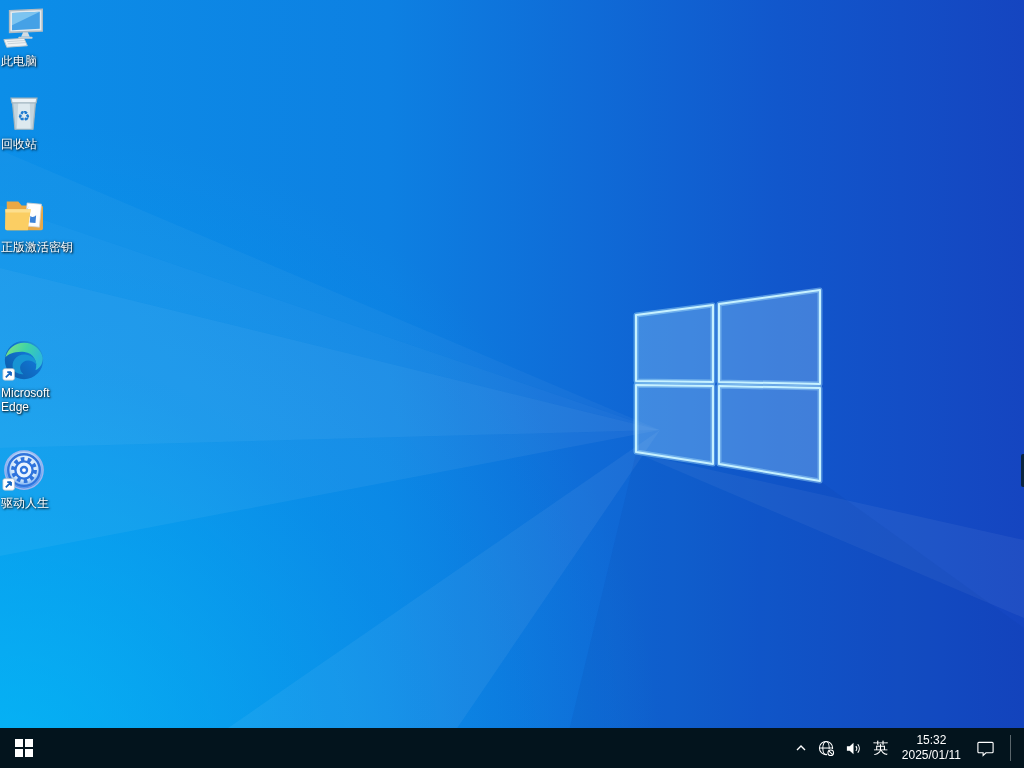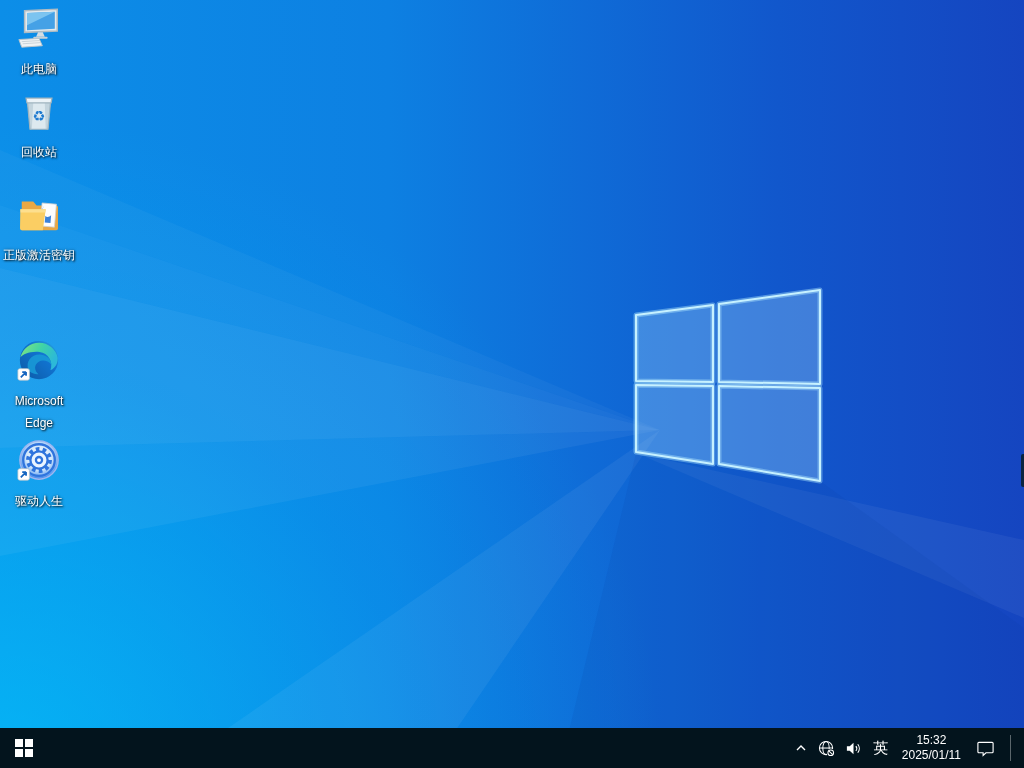"此电脑" .icon-cell { align-items: center -> flex-start; gap: 10px -> 2px }
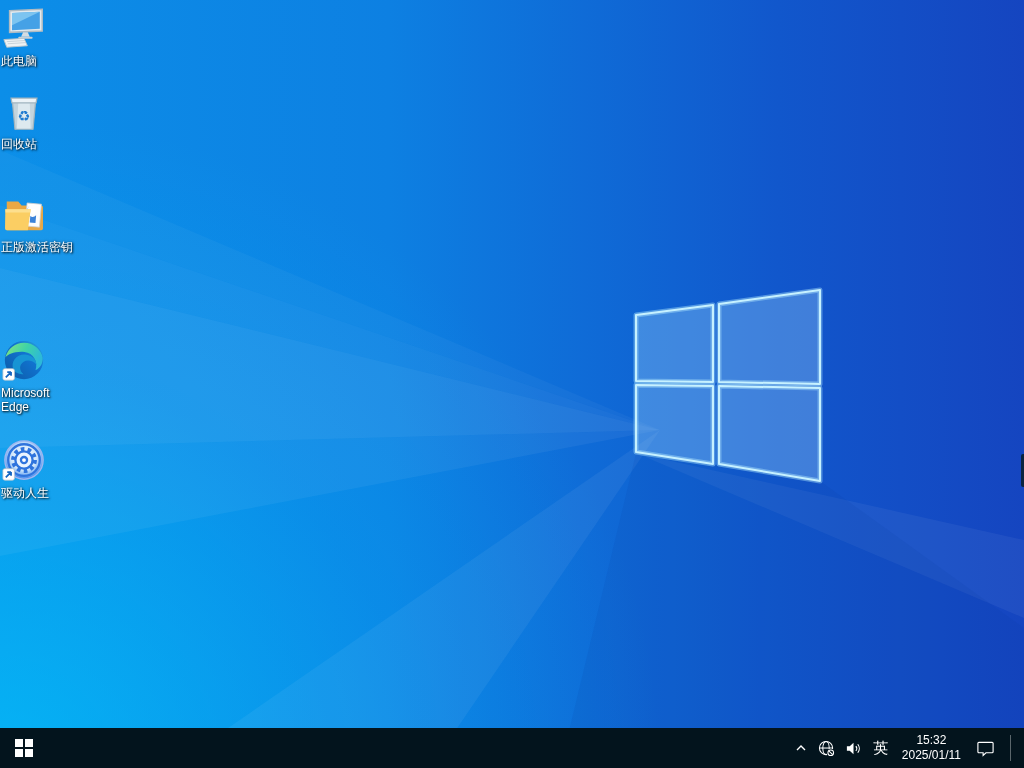"驱动人生" div.icon-cell { top: 438px -> 448px }
